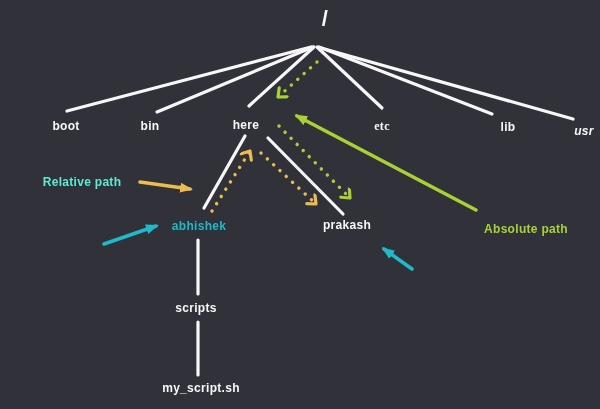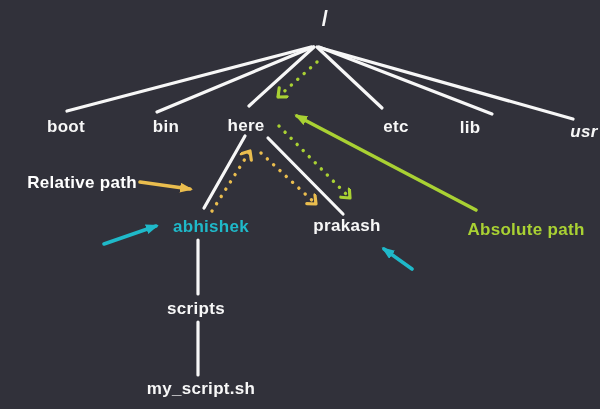"boot" .label { font-size: 17px -> 12px }
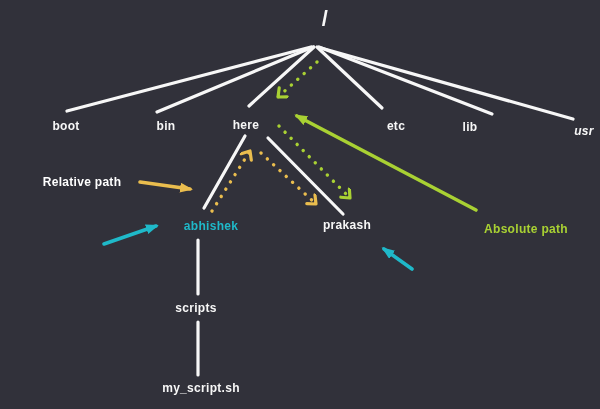"bin" div.label { left: 152px -> 136px }
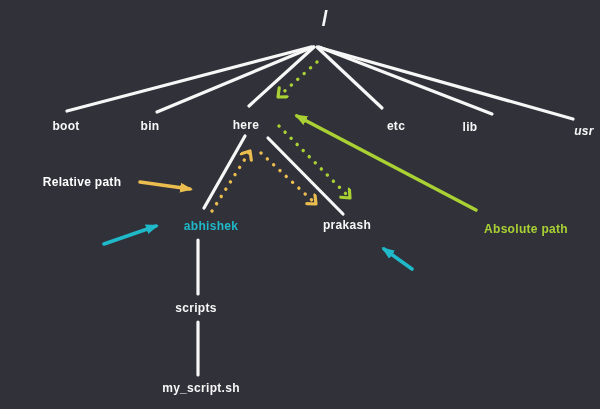"etc" div.label { font-family: none -> Liberation Serif, serif; left: 396px -> 382px }
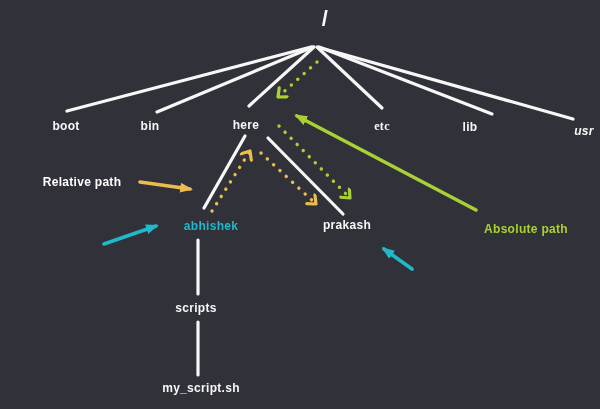"lib" div.label { left: 470px -> 508px }
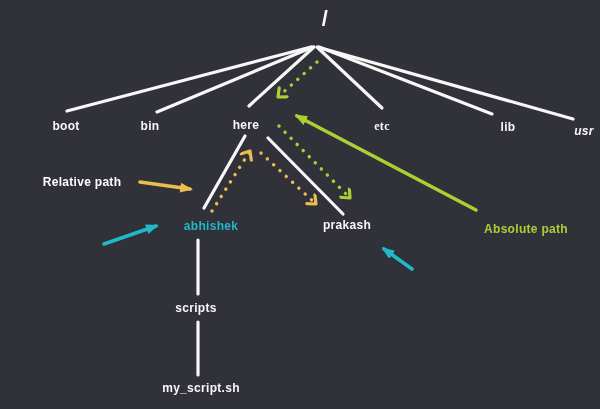"Relative path" .orange { color: #ffffff -> #5eead4 }
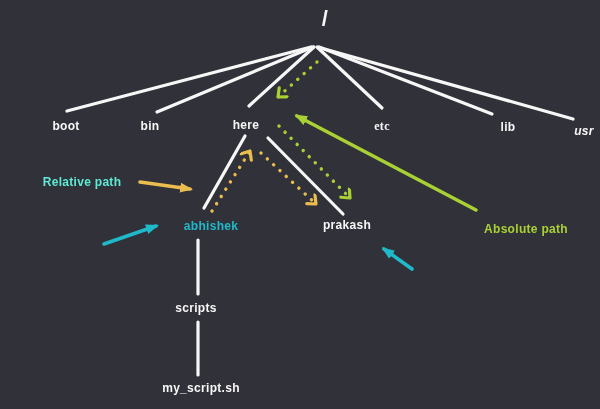"abhishek" div.label { left: 211px -> 199px }
